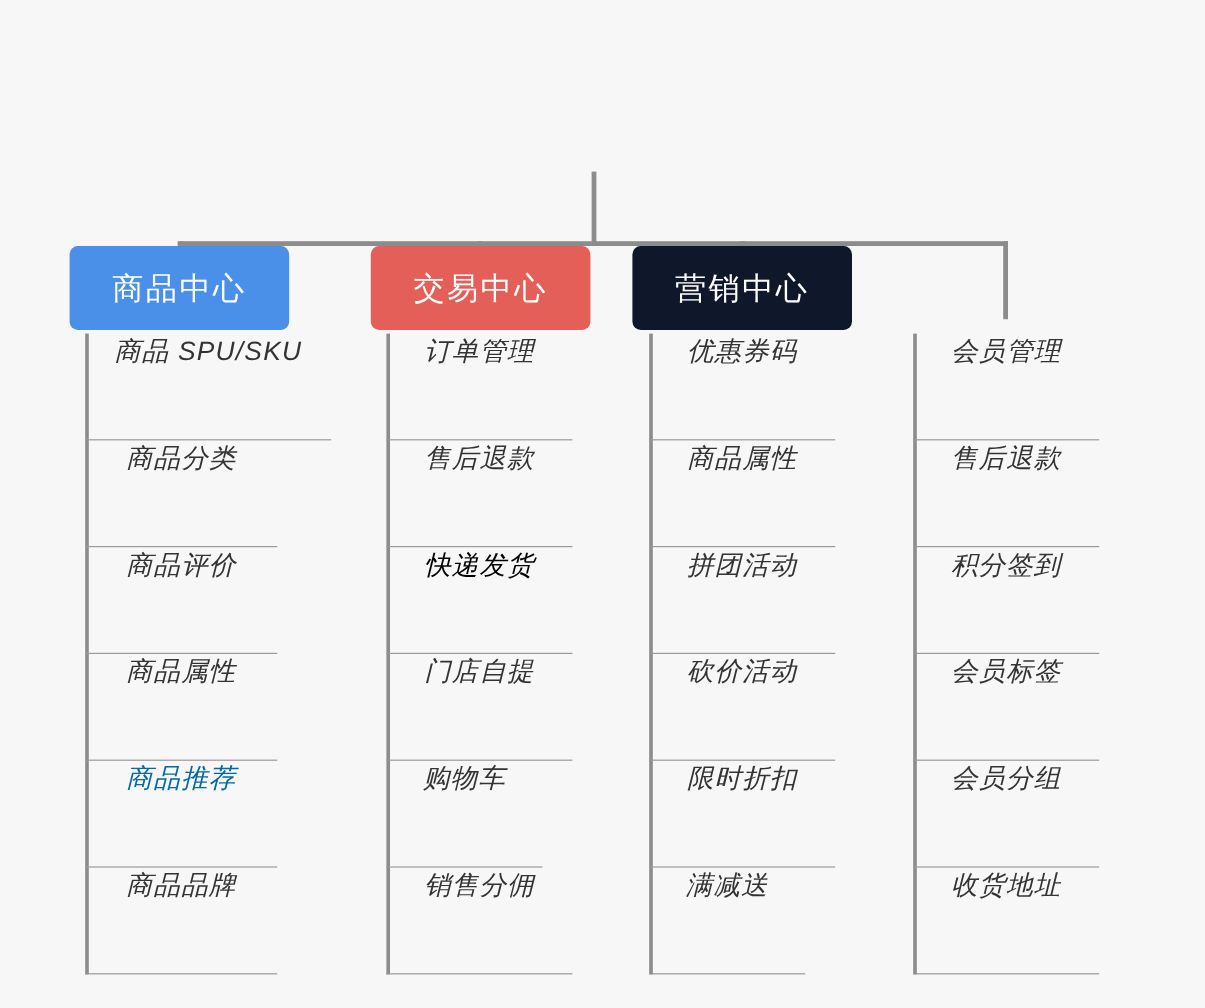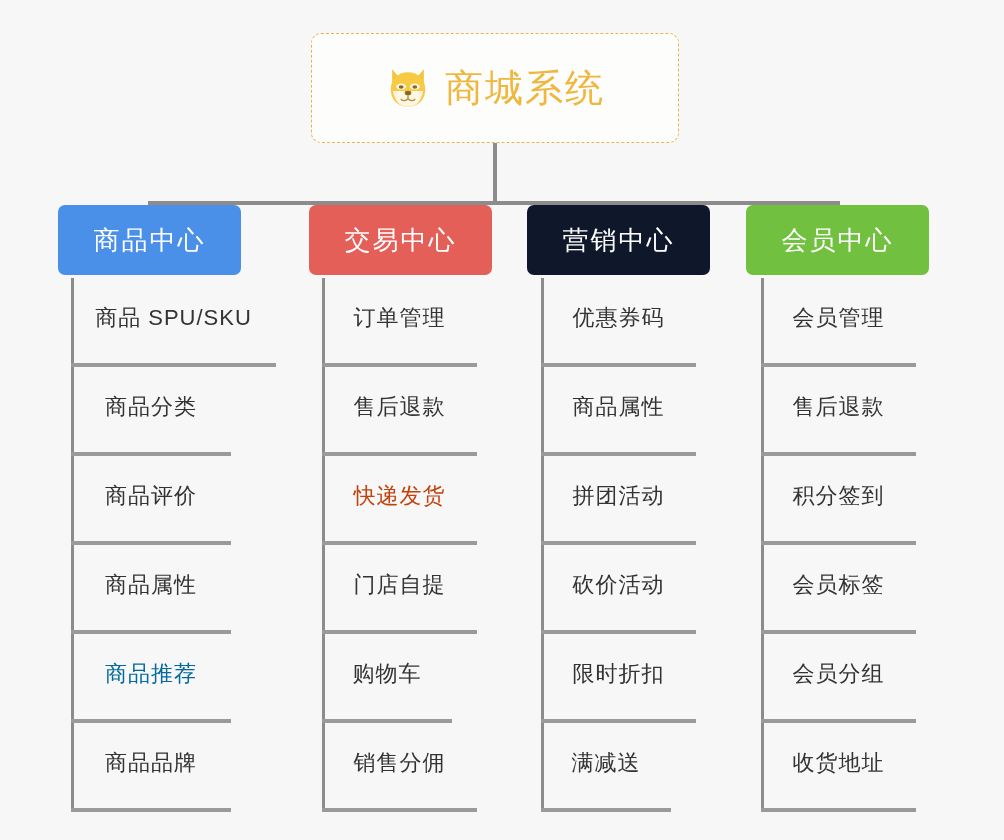"商城系统" div.root-node { html: <div> <svg> <path></path> <path></path> <path></path> <path></path> <ellipse></ellipse> <ellipse></ellipse> <ellipse></ellipse> <ellipse></ellipse> <ellipse></ellipse> <path></path> <path></path> <path></path> </svg> <div>商城系统</div> </div> -> none }
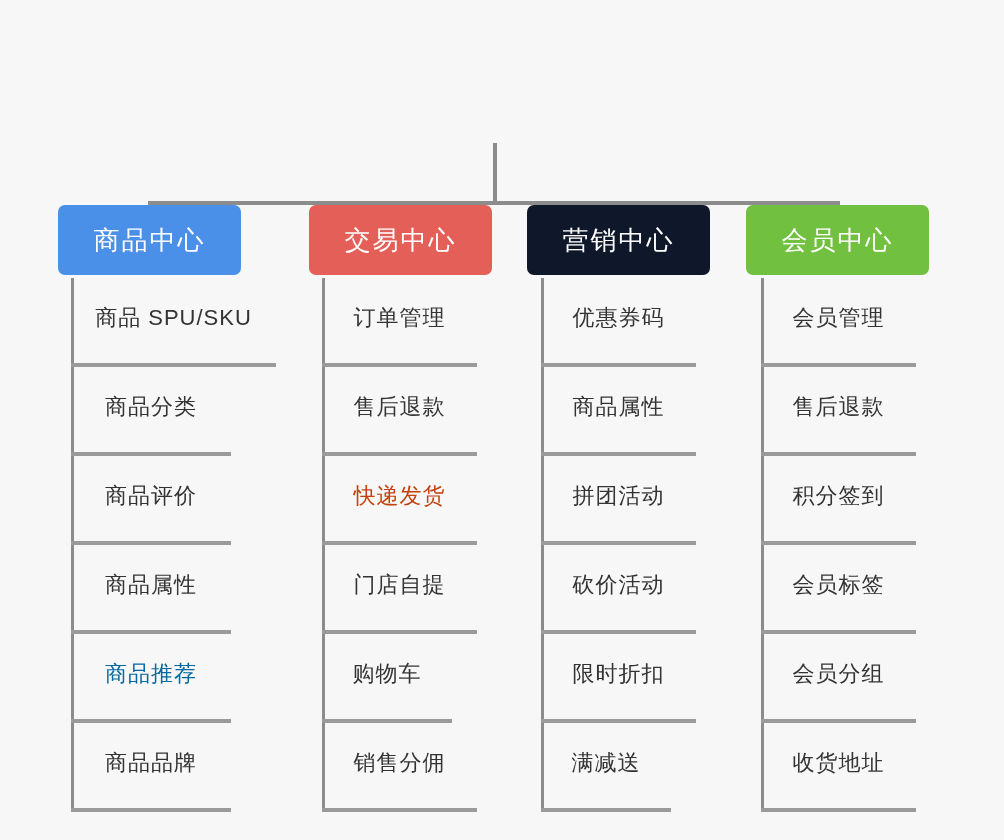"会员中心" div.cat-box { html: <div> <span>会员中心</span> </div> -> none }
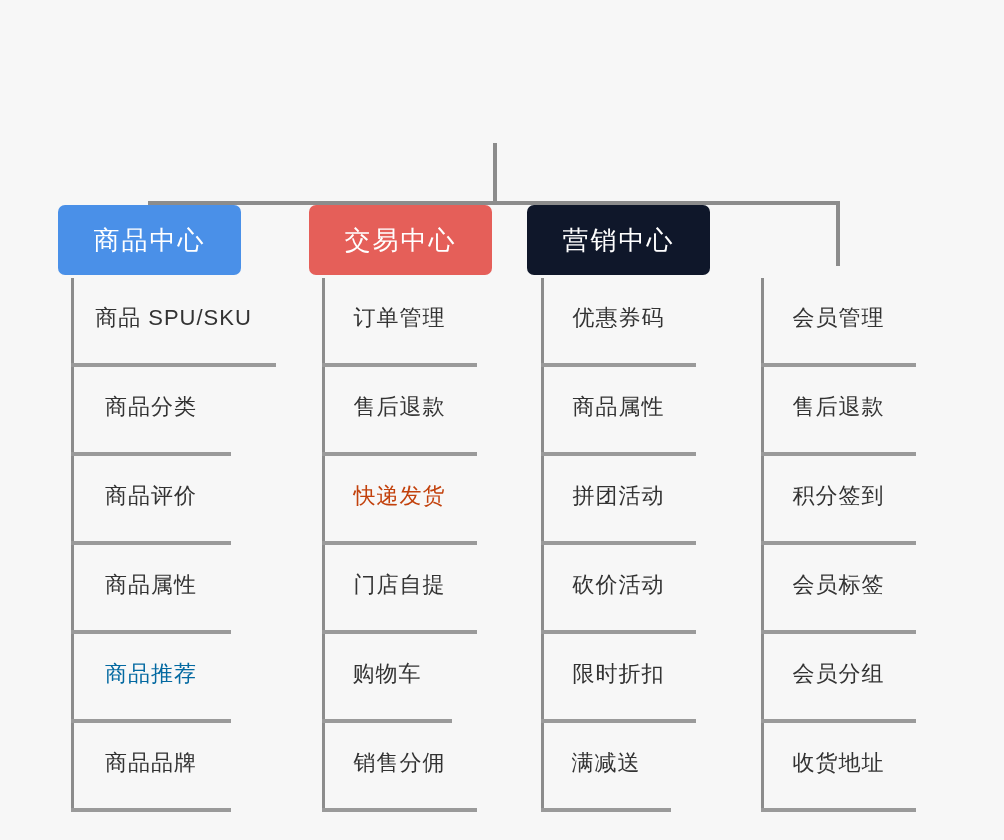"商品 SPU/SKU" .leaf { align-items: center -> flex-start; border-bottom: 4px solid #f97316 -> 1px solid #f97316; font-style: none -> italic }
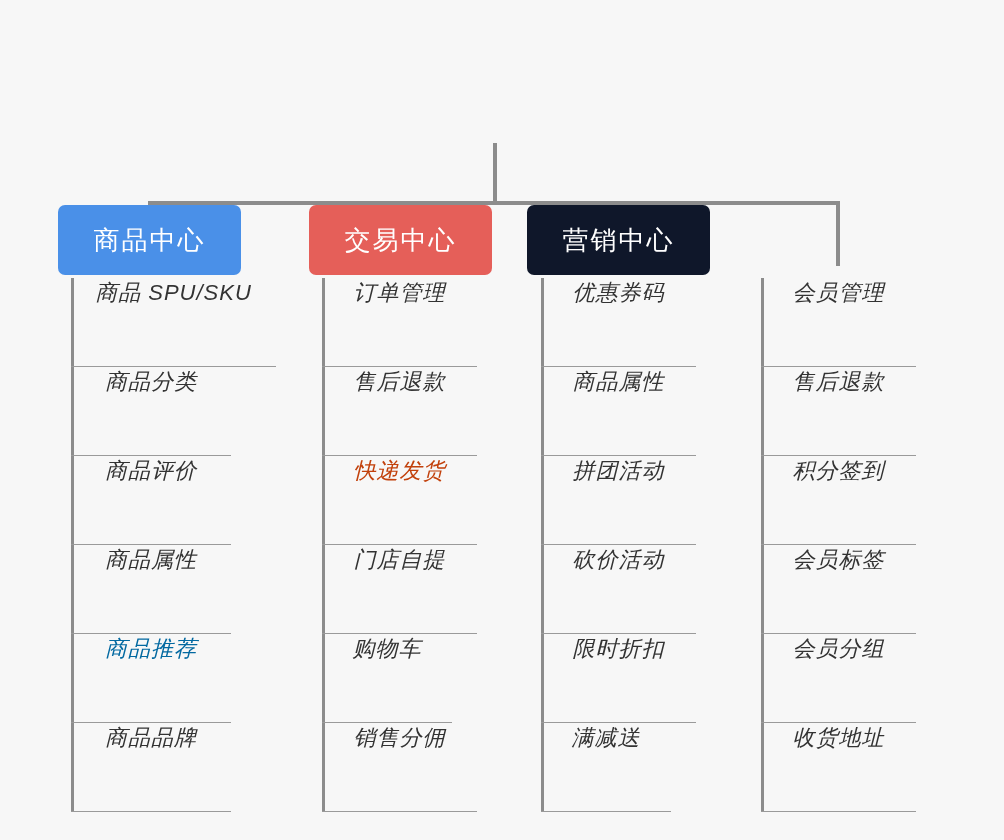"快递发货" span.leaf-label { color: #c2410c -> #000000 }
